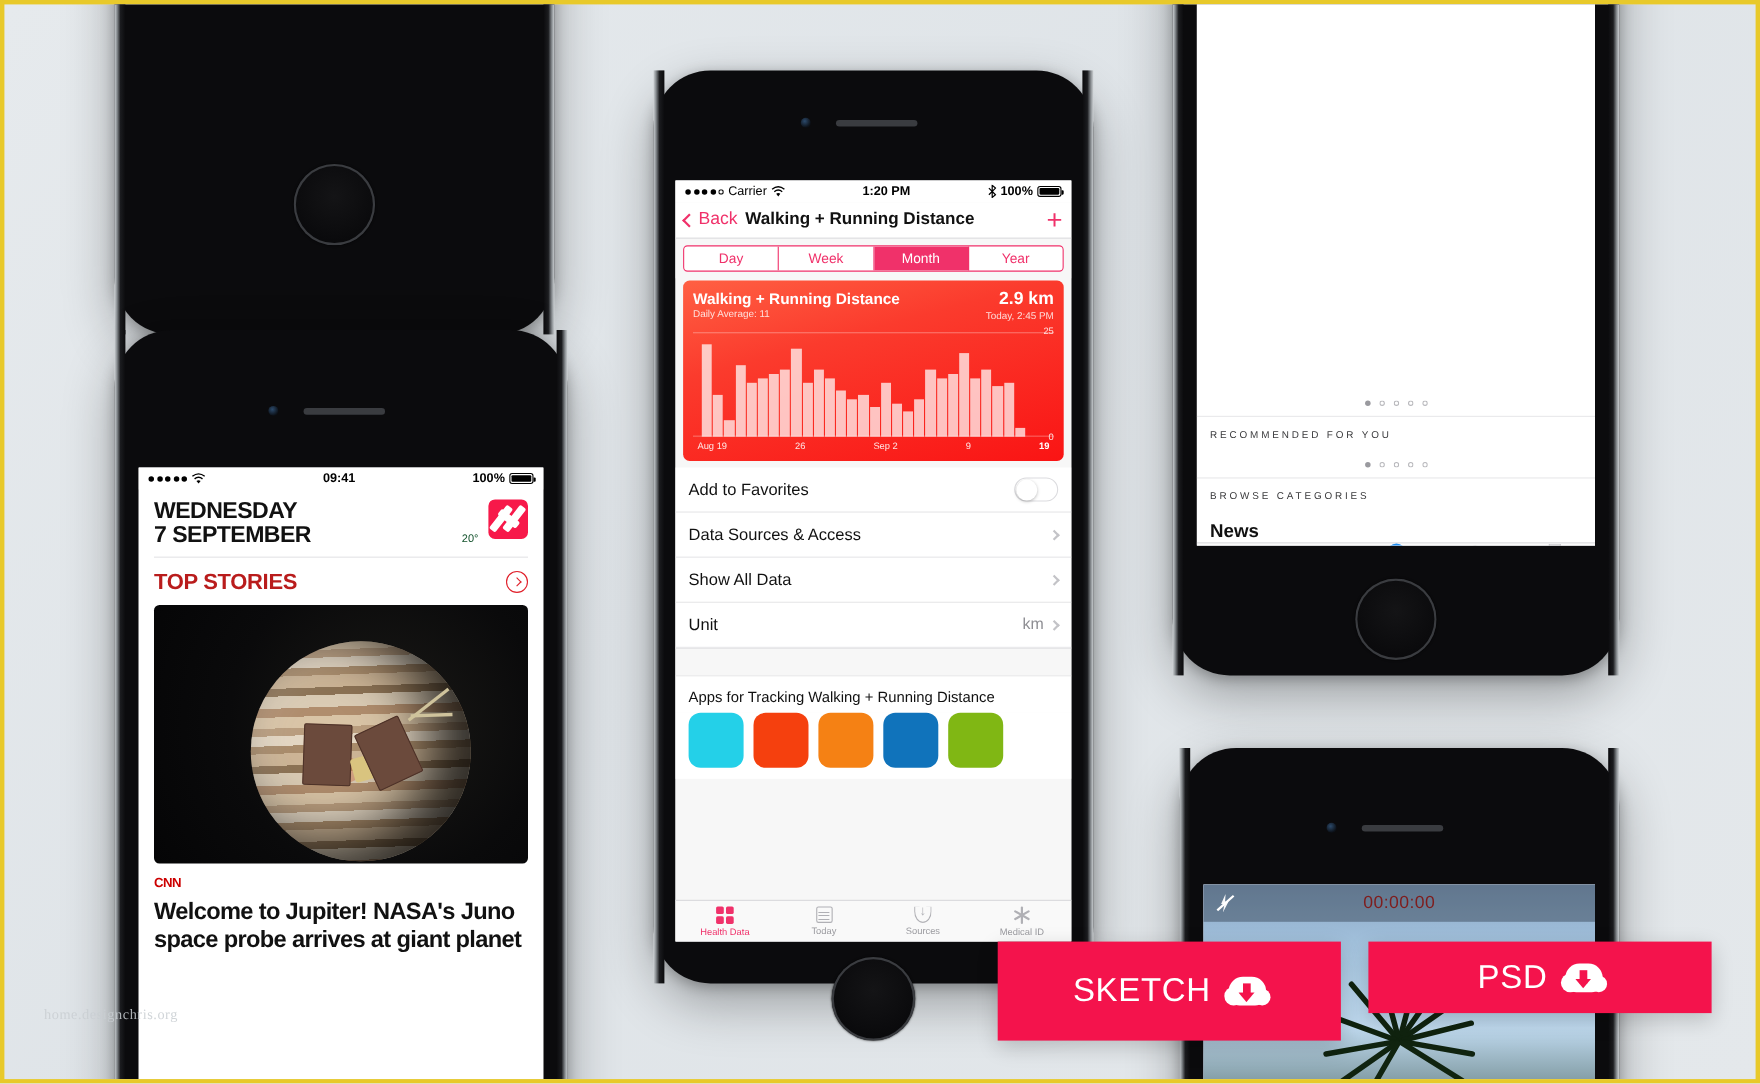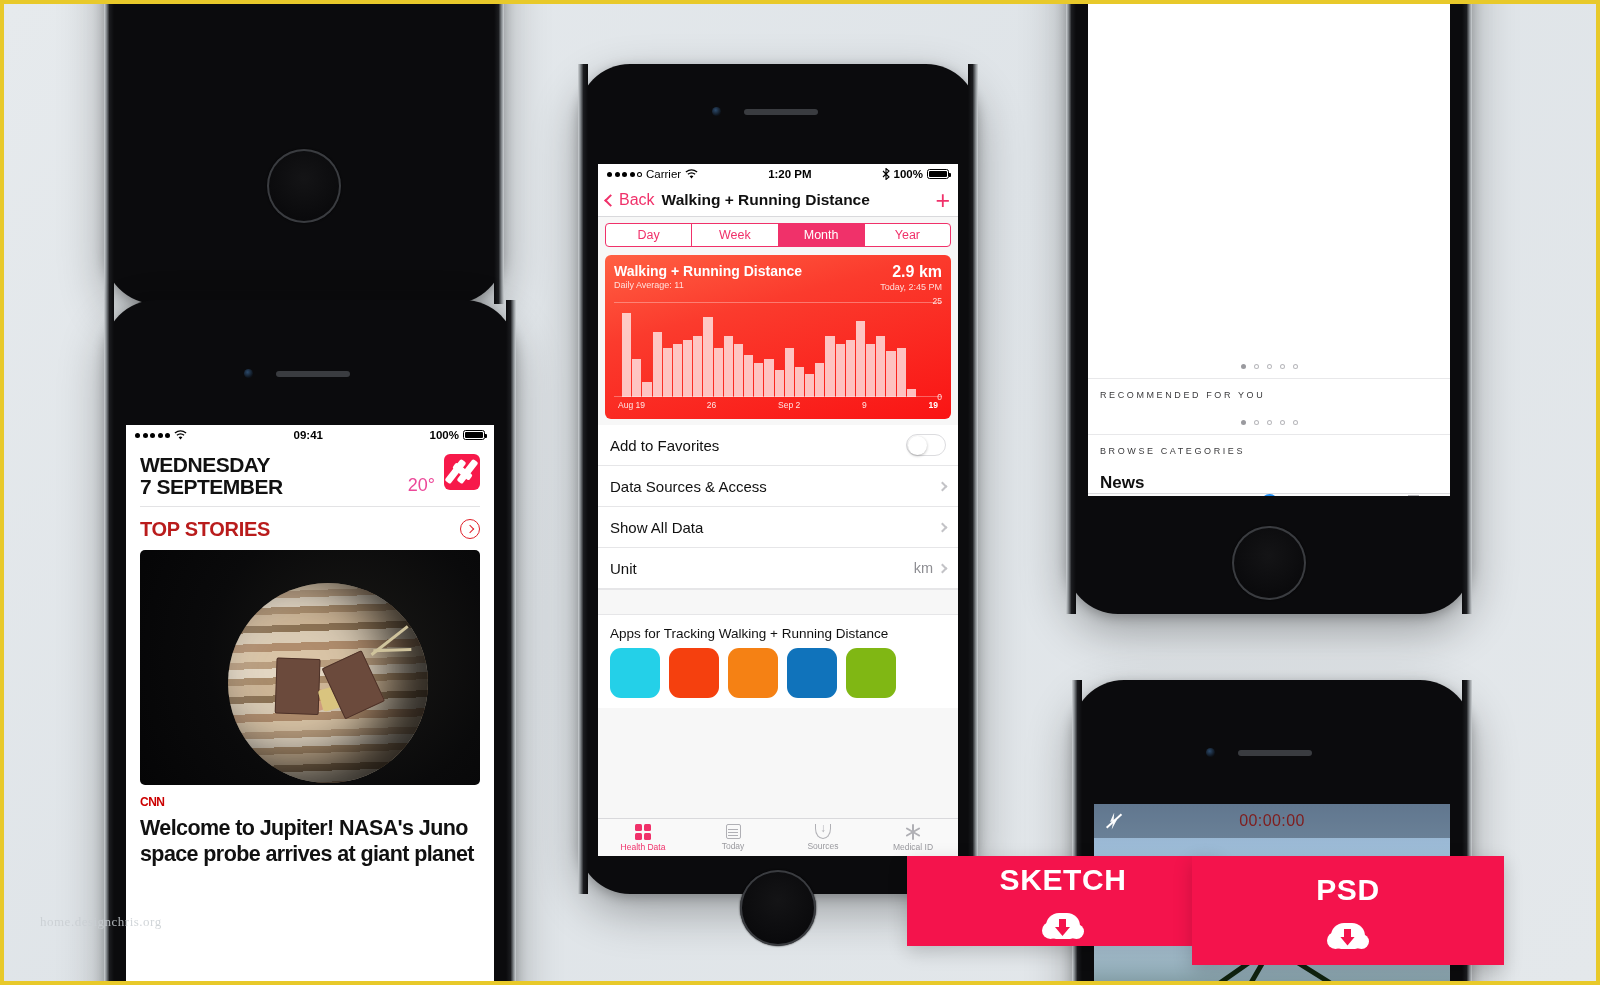"Carrier" div.phone { left: 574px -> 590px }
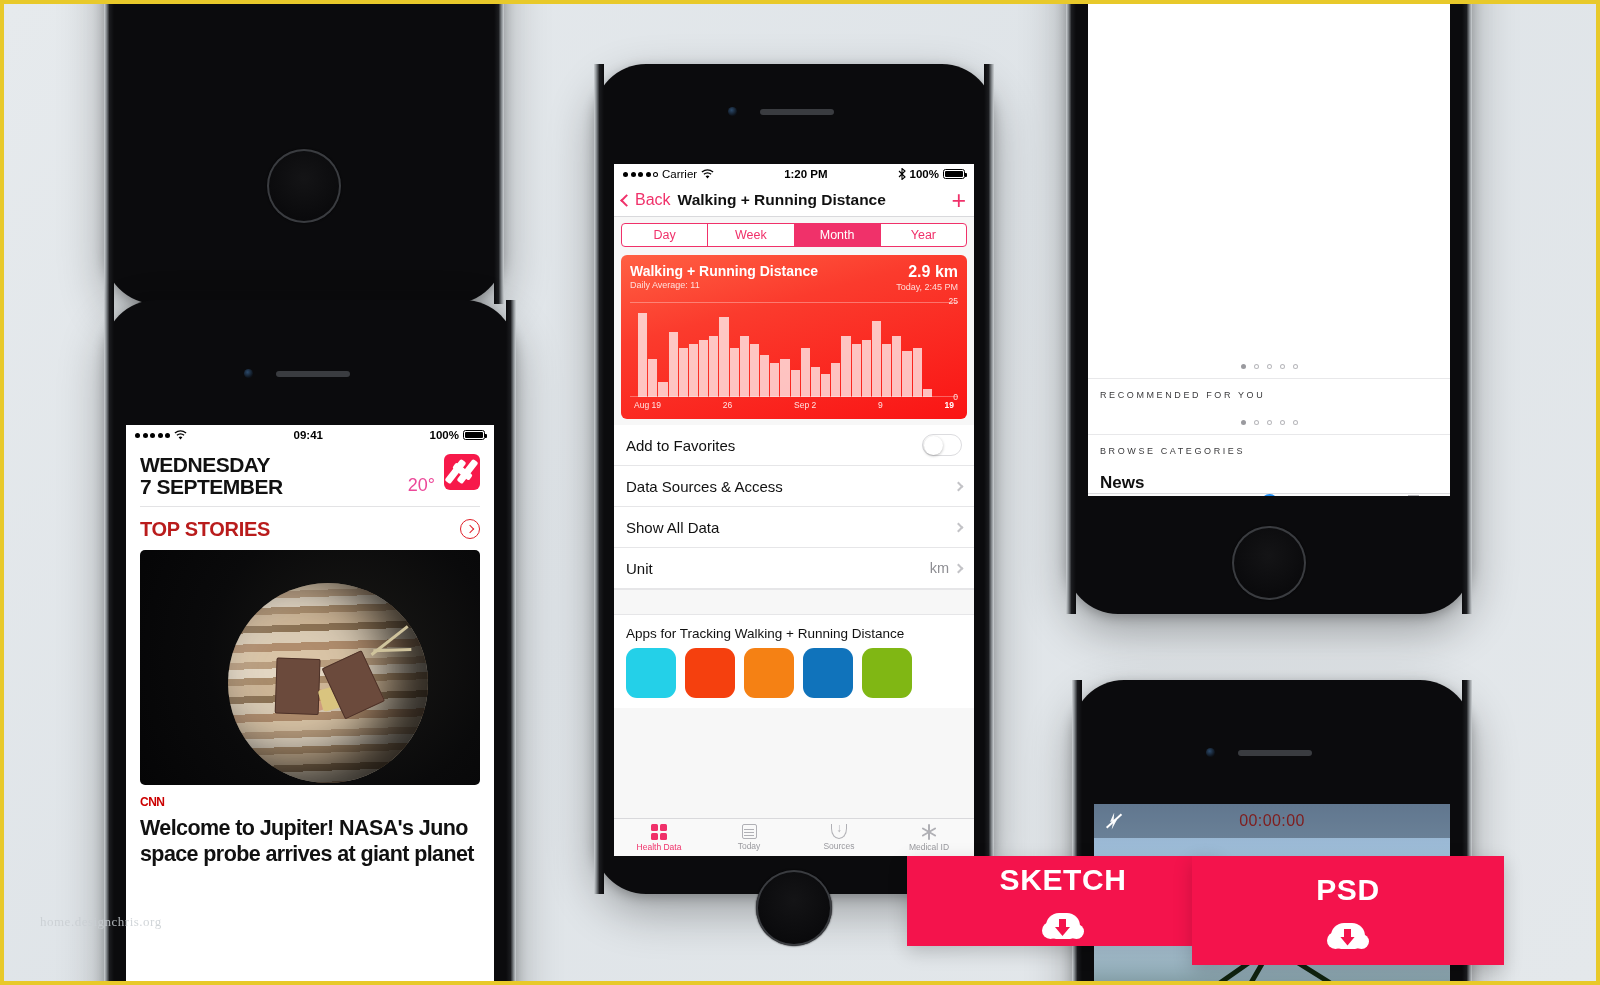"20°" .news-temp { color: #ec4899 -> #14532d; font-size: 18px -> 10px }
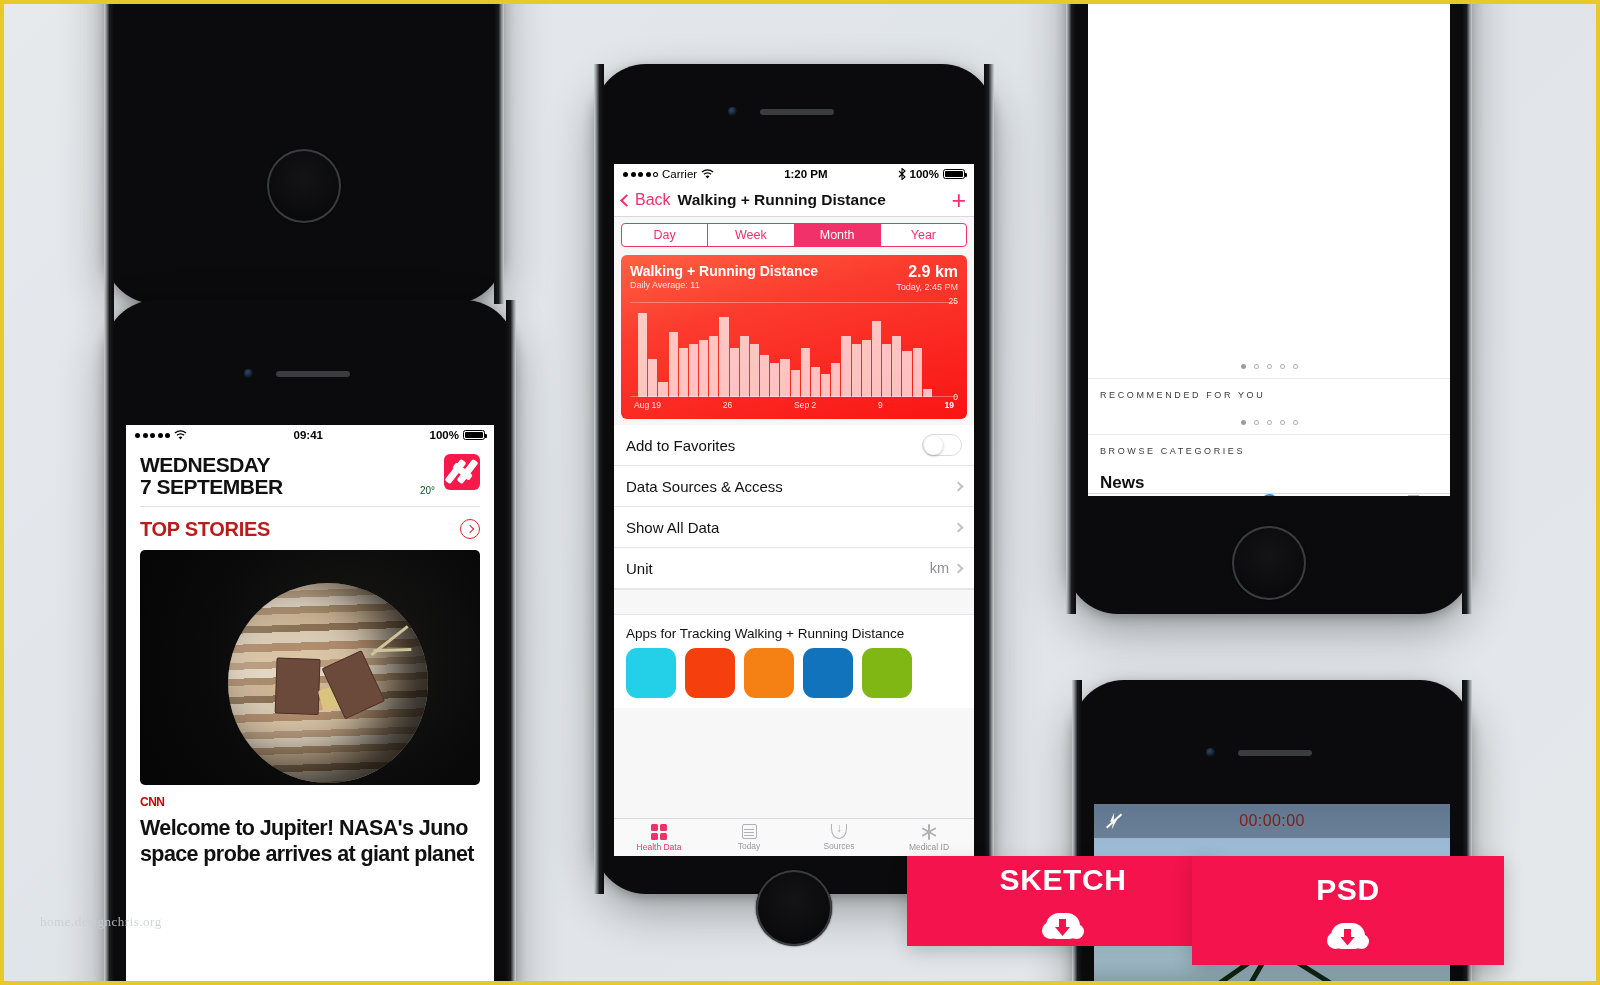"SKETCH" .cta { flex-direction: column -> none; font-weight: 700 -> 400 }
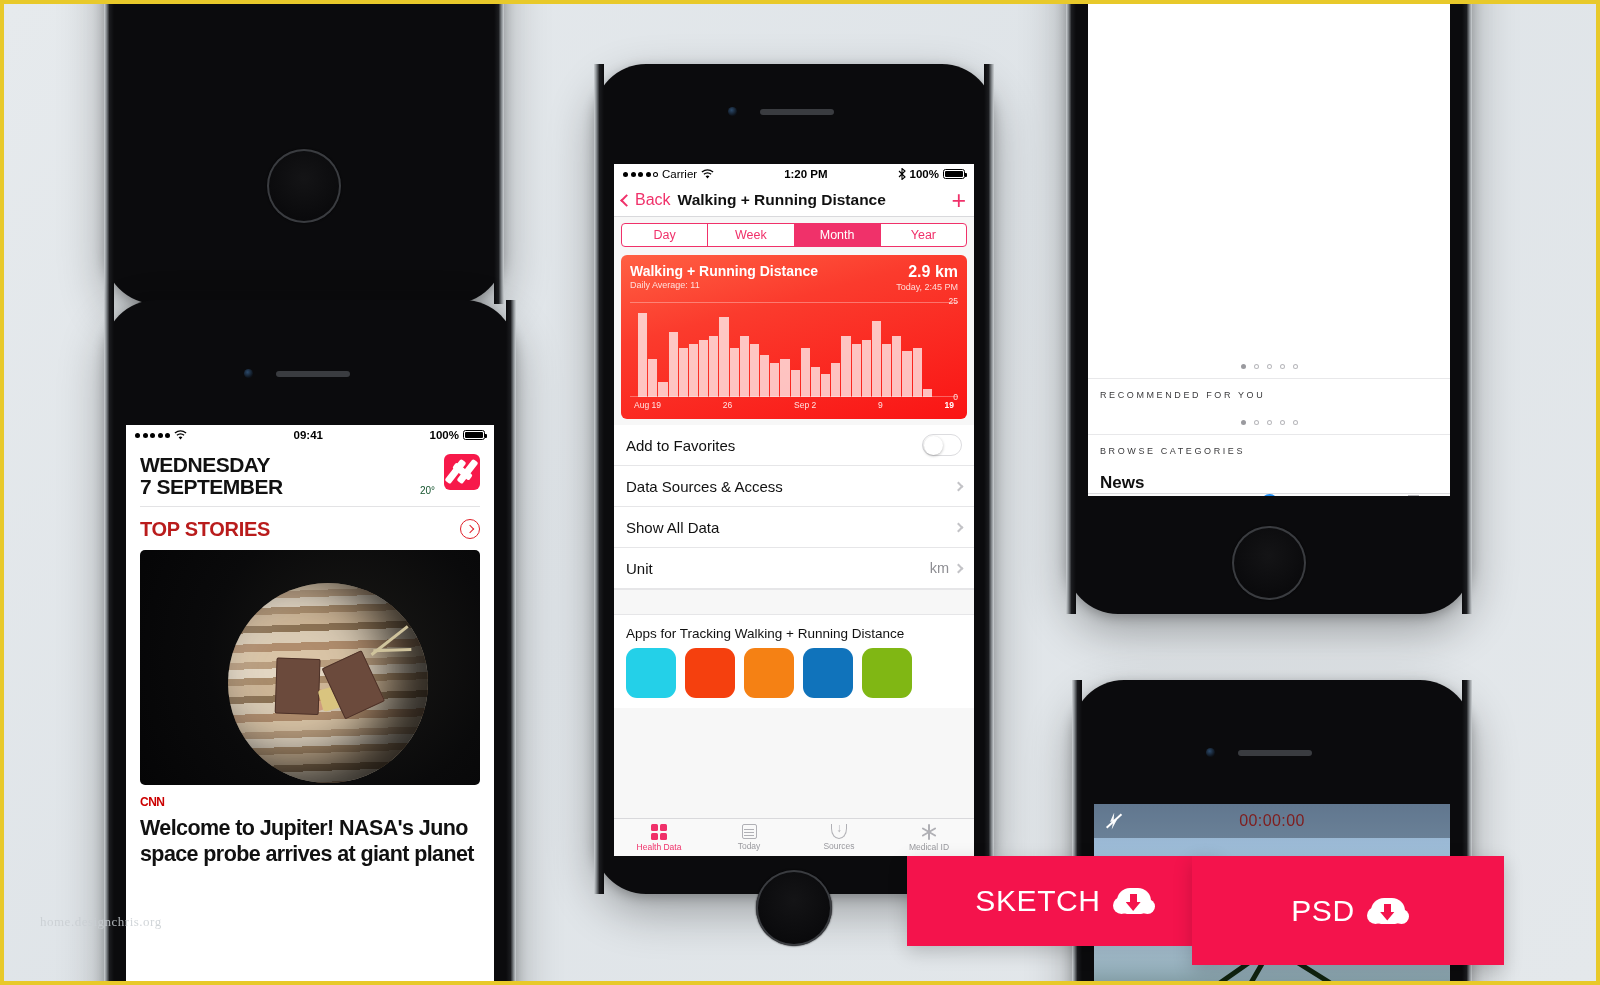"PSD" div.cta { height: 109px -> 65px; left: 1188px -> 1240px }
